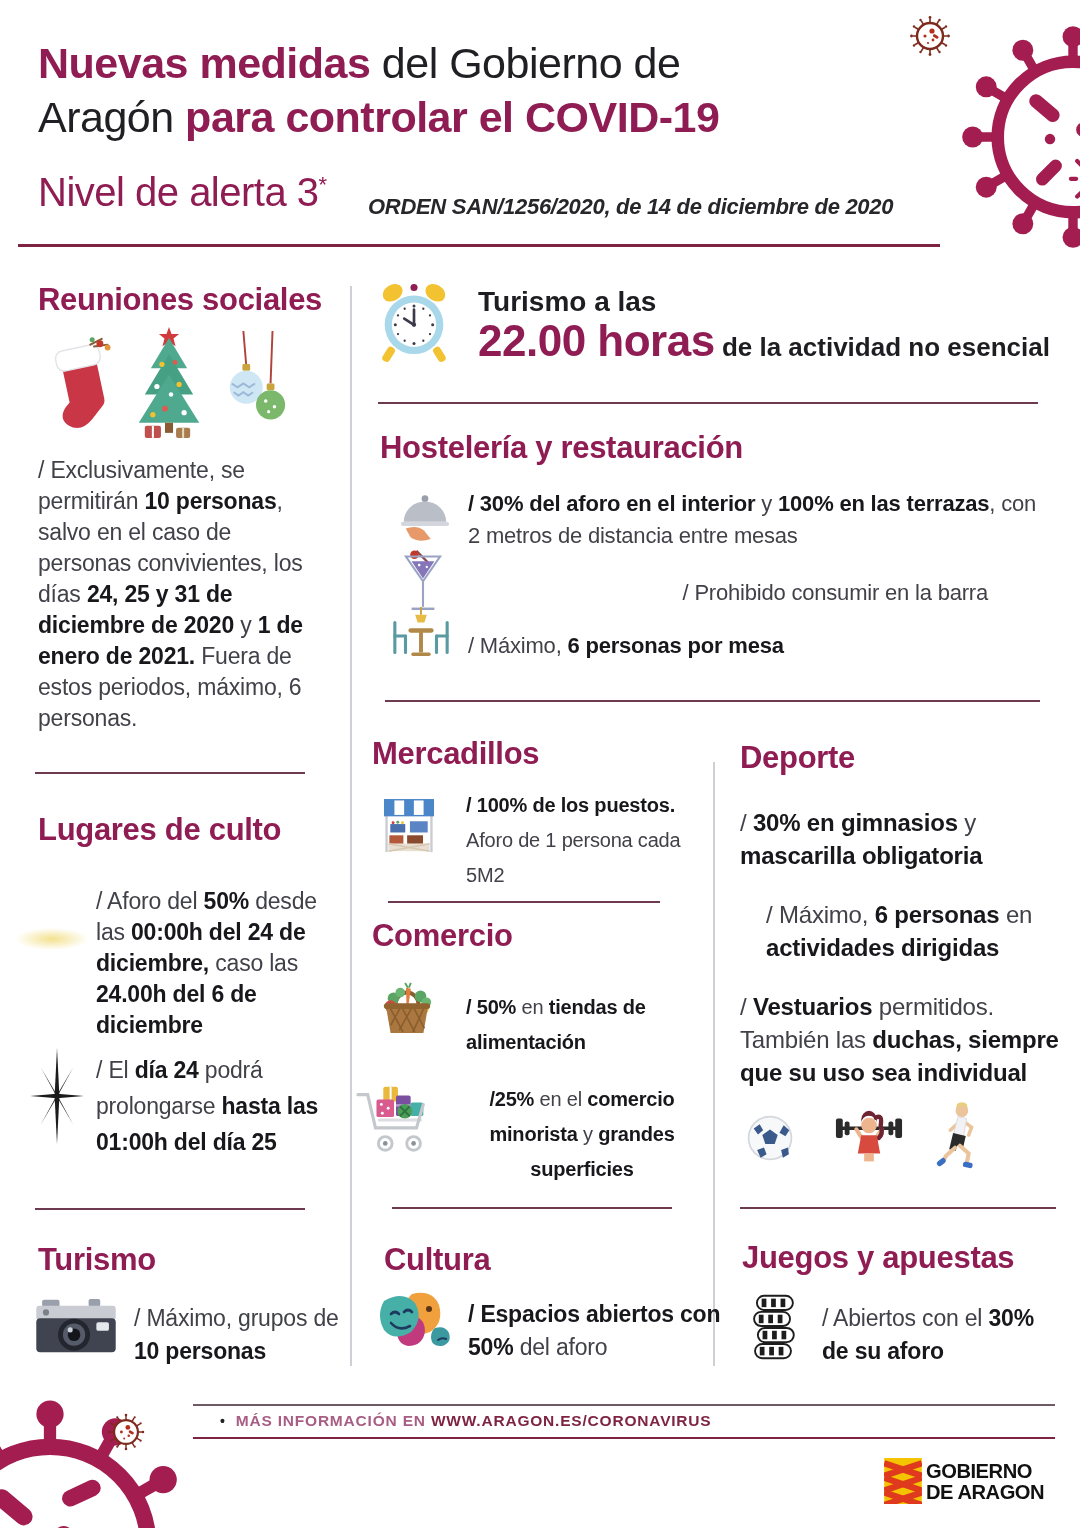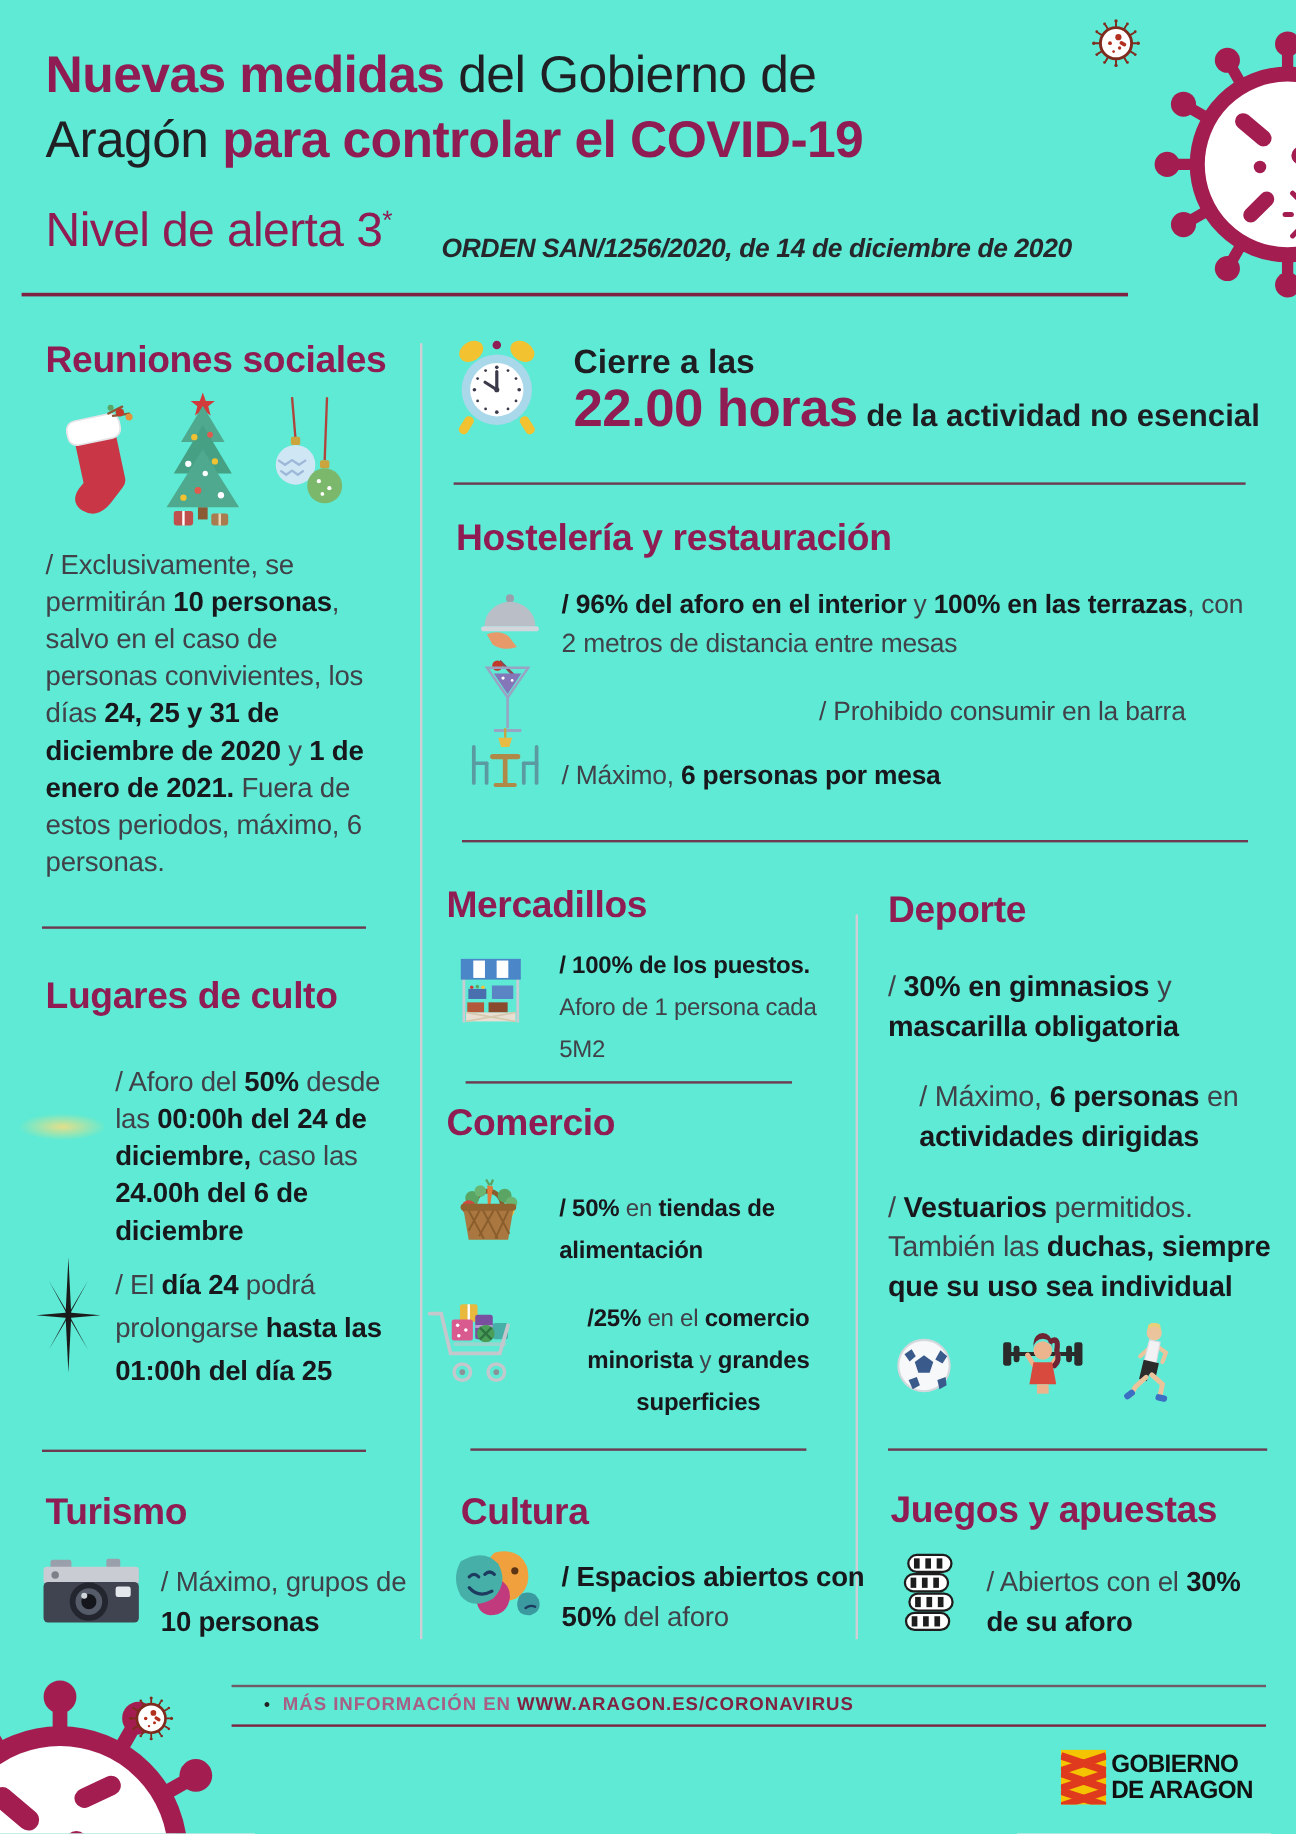"Nuevas medidas del Gobierno de" #page { background: #5eead4 -> #ffffff }
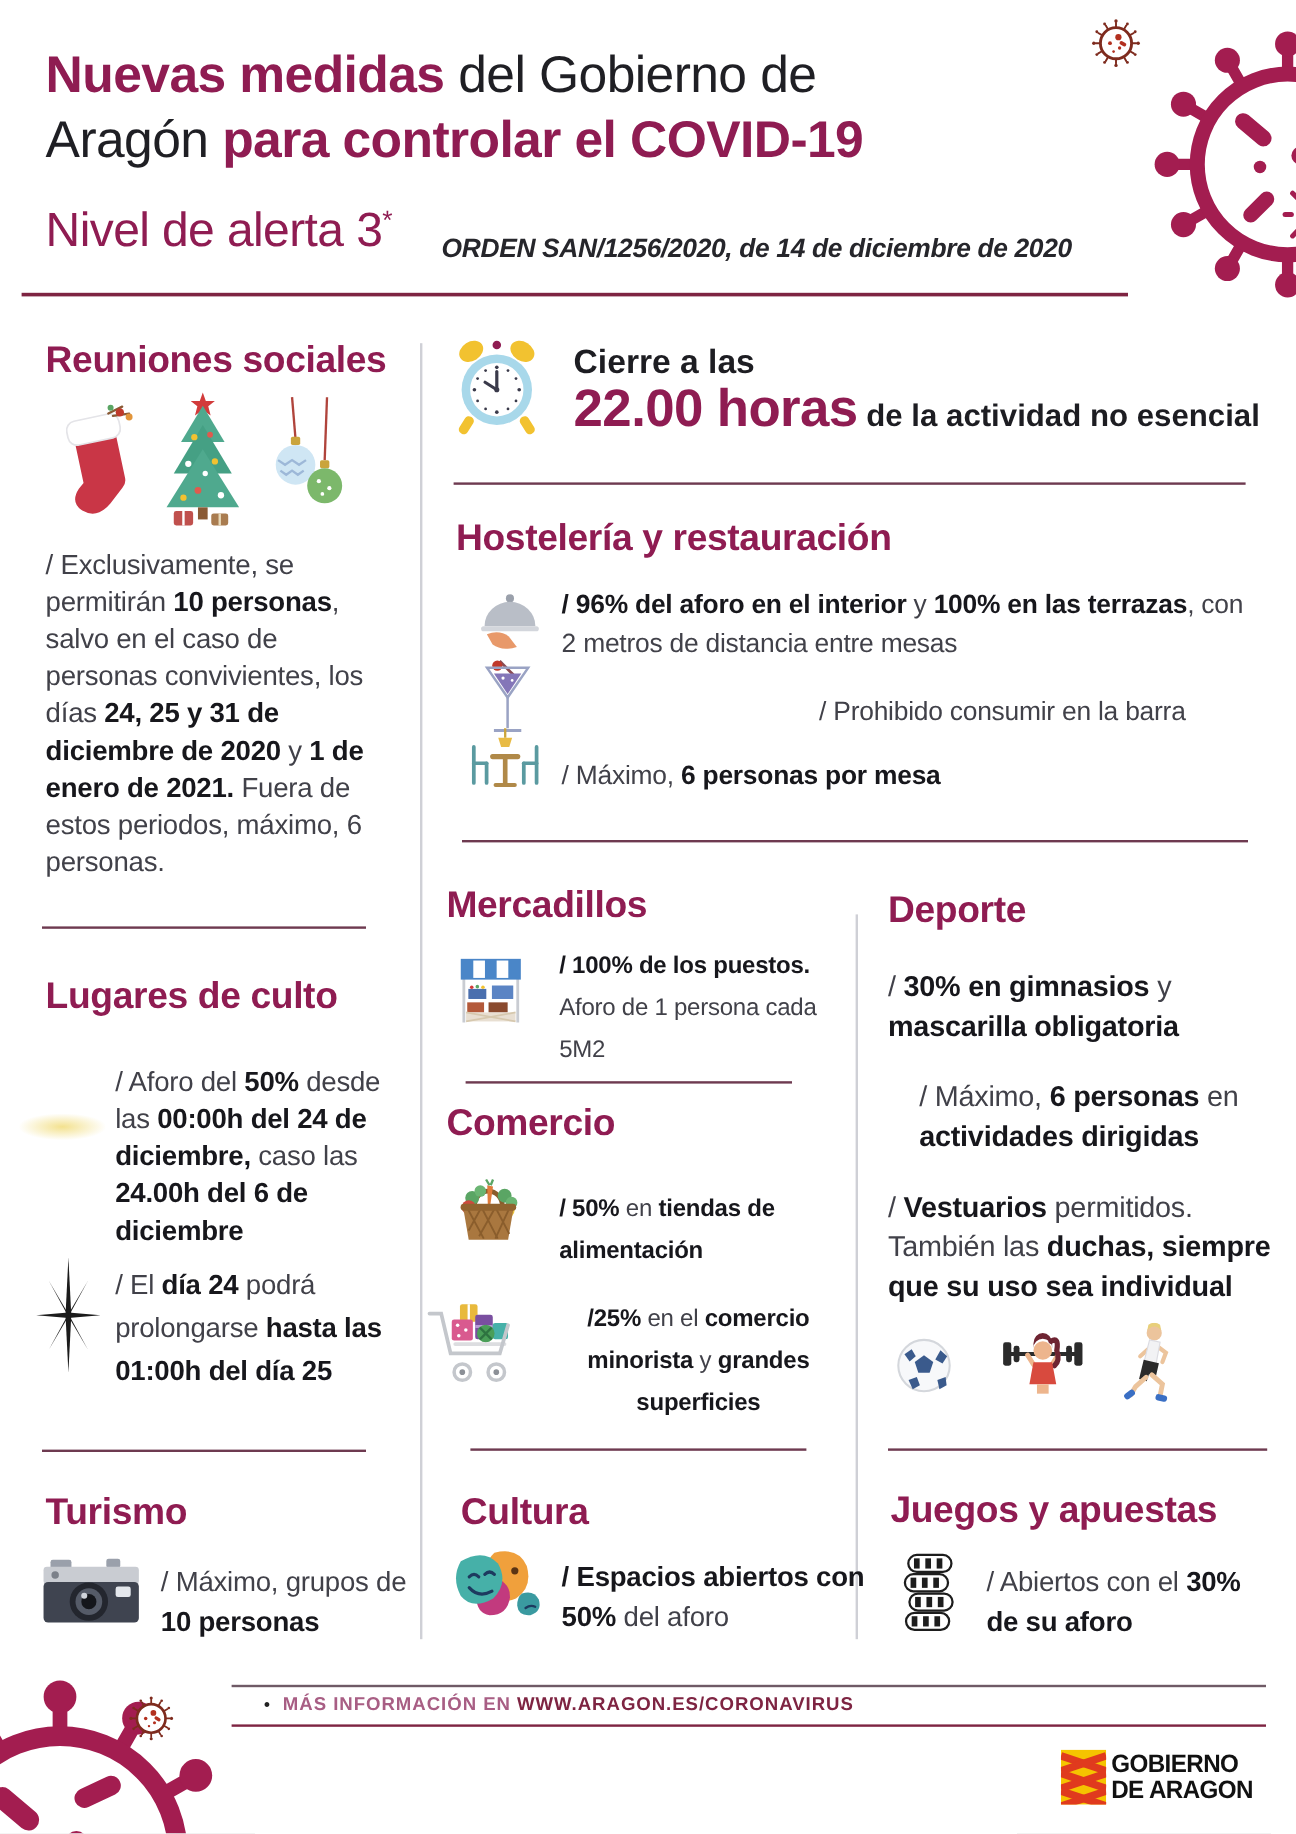"Cierre a las" div.abs { text: Cierre -> Turismo }
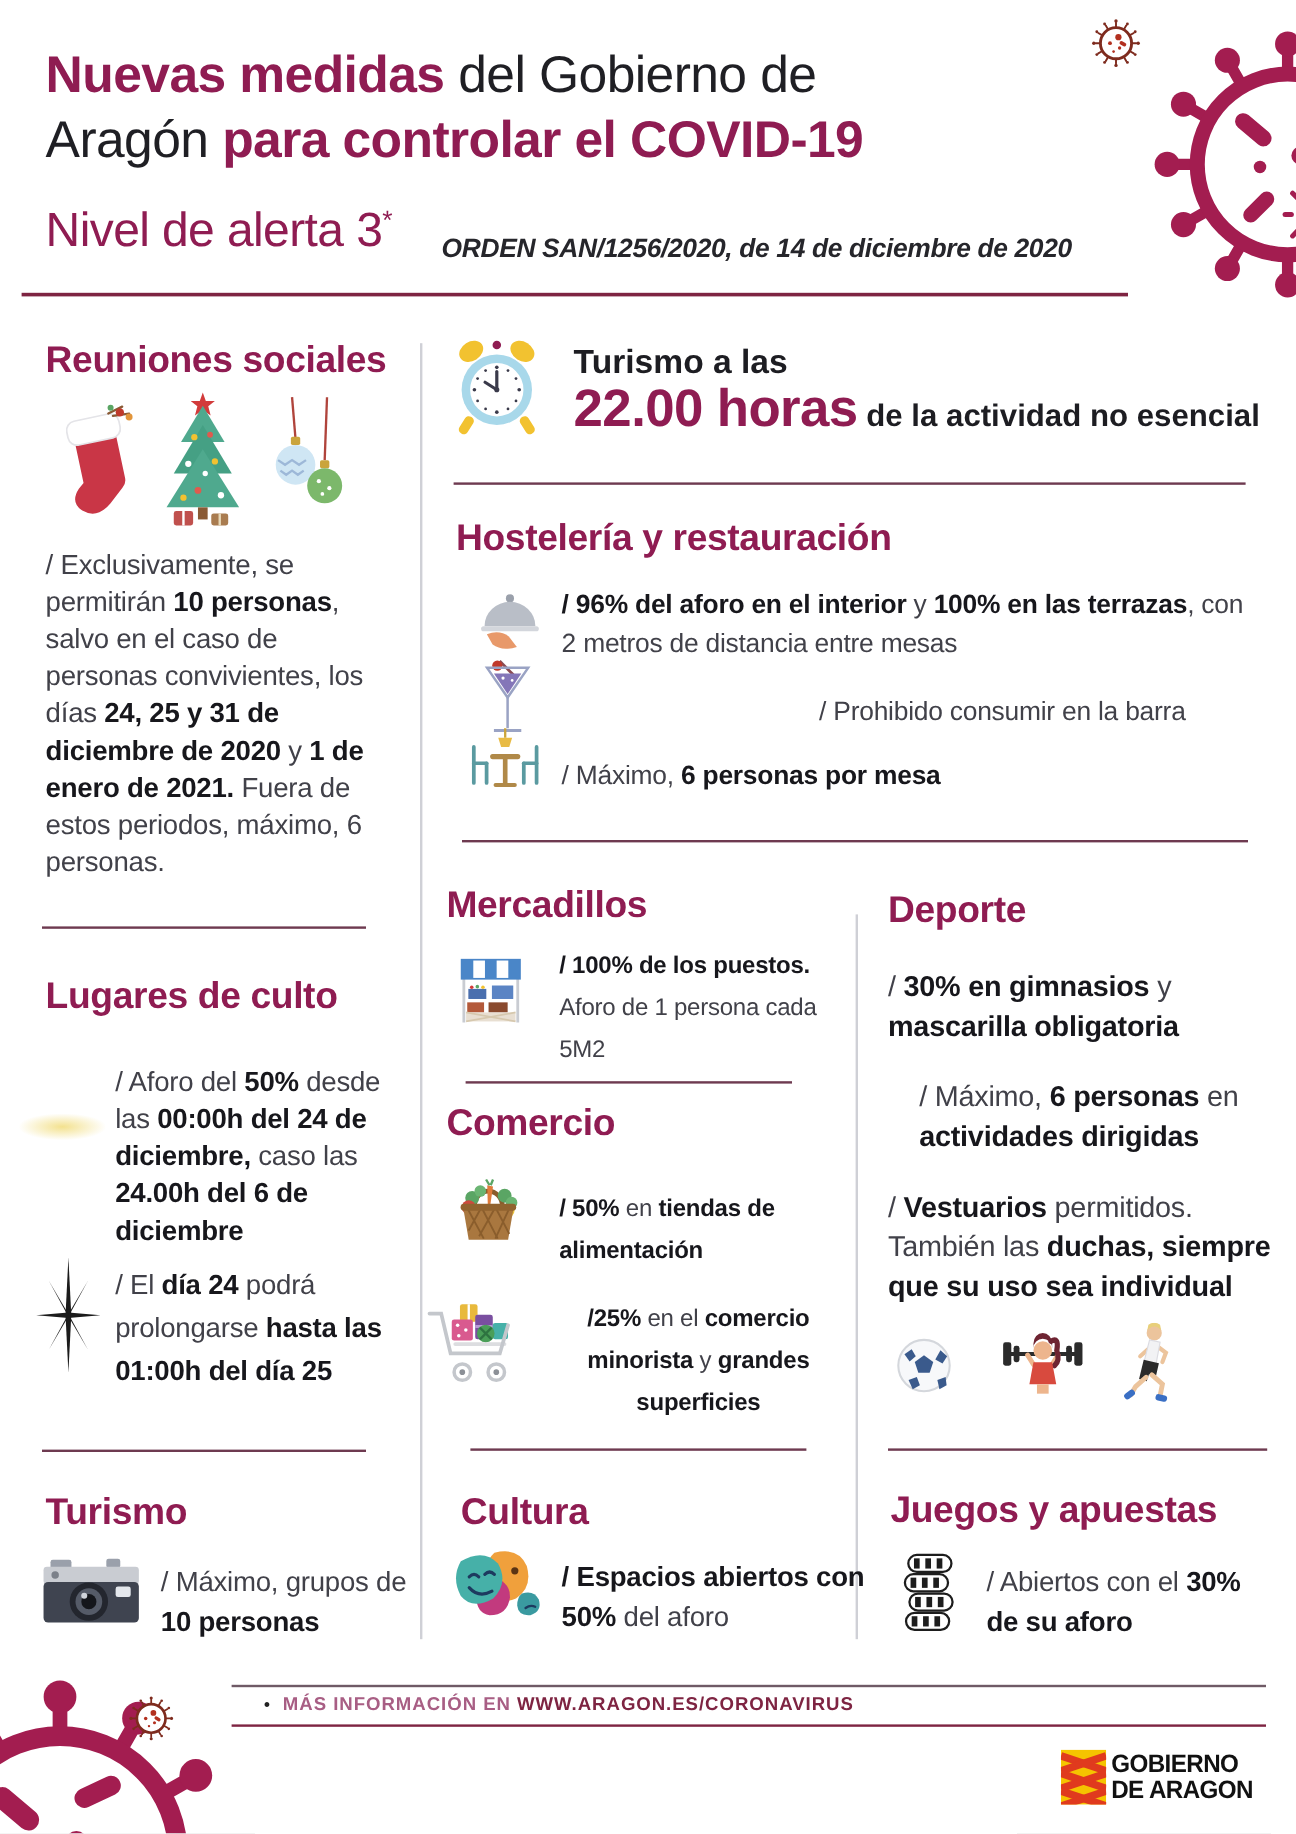"/ 96% del aforo en" span.b { text: 96% -> 30% }
